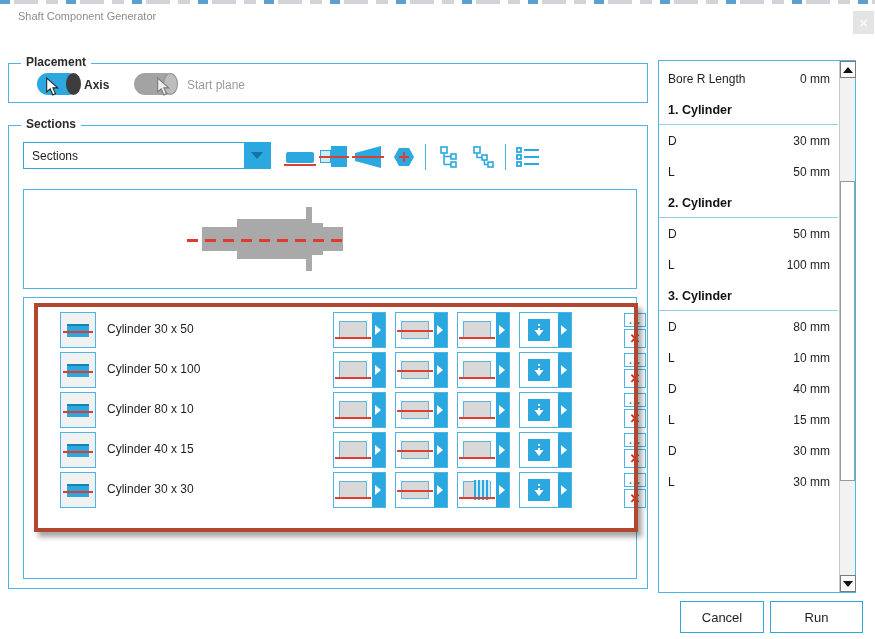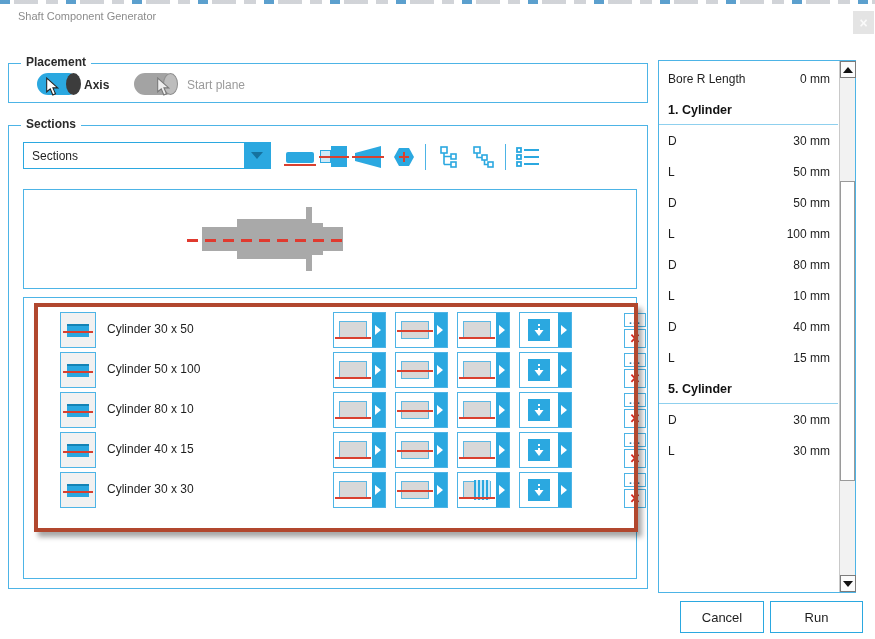"2. Cylinder" div.param-row { html: none -> <div> <span>2. Cylinder</span> </div> }
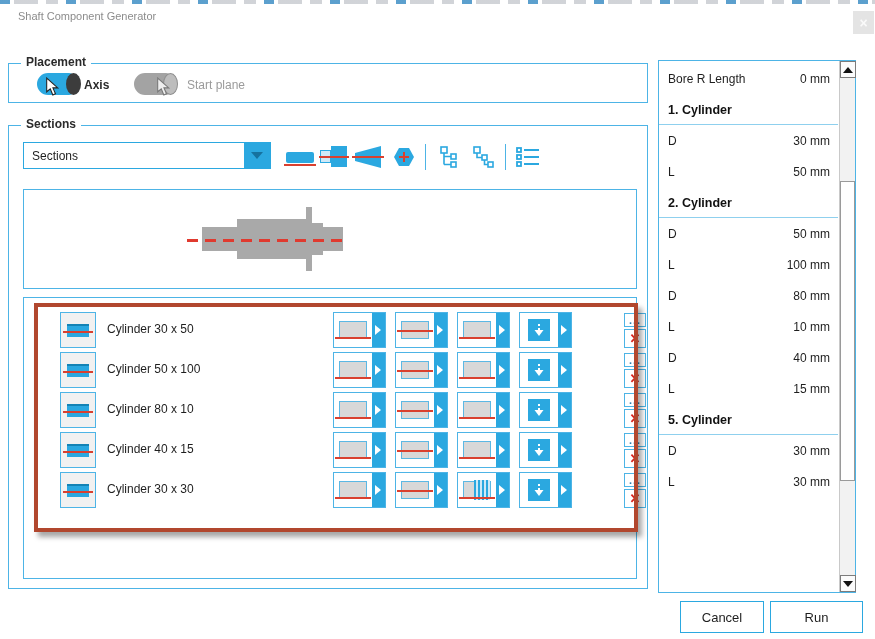"3. Cylinder" div.param-row { html: none -> <div> <span>3. Cylinder</span> </div> }
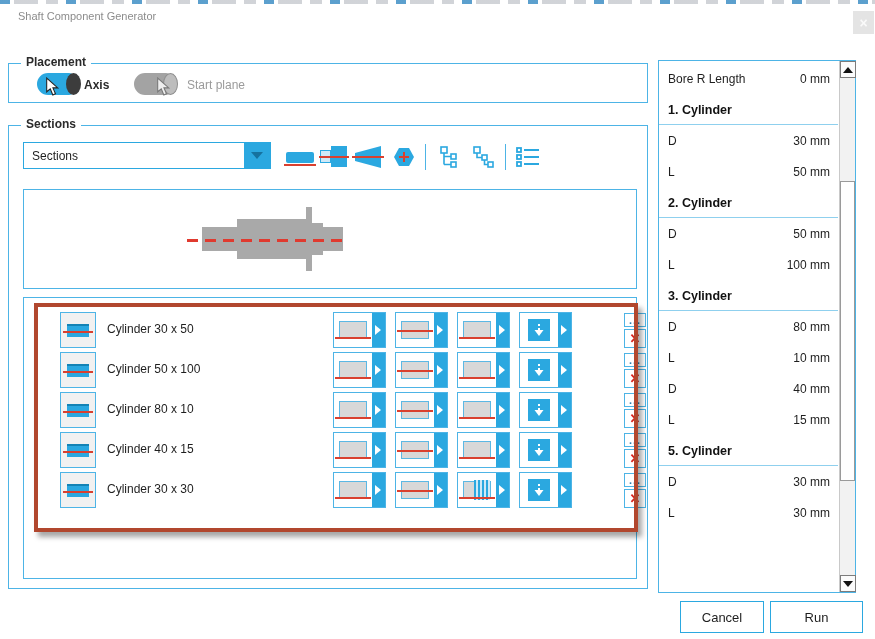"5. Cylinder" div.param-row { html: <div> <span>5. Cylinder</span> </div> -> none }
